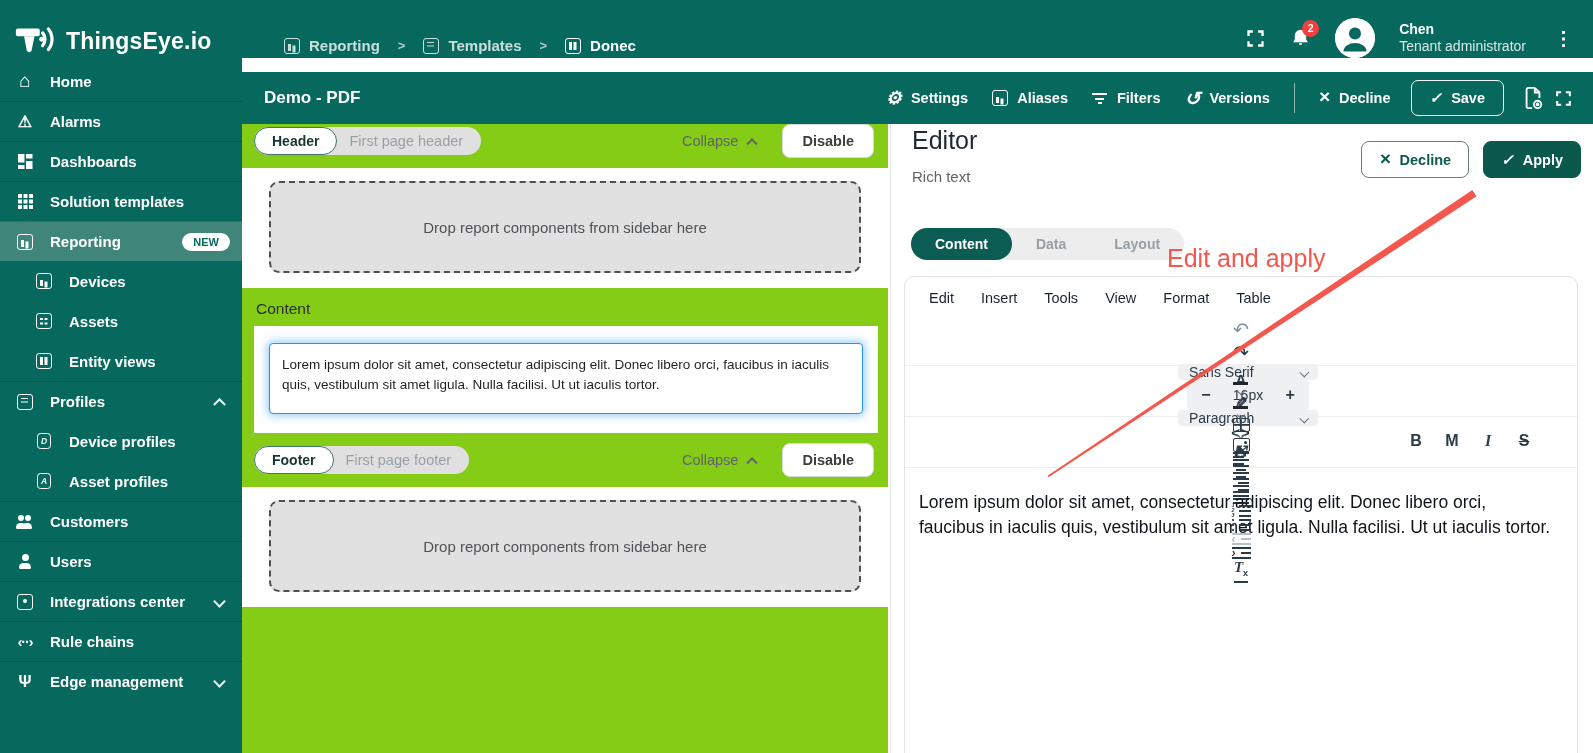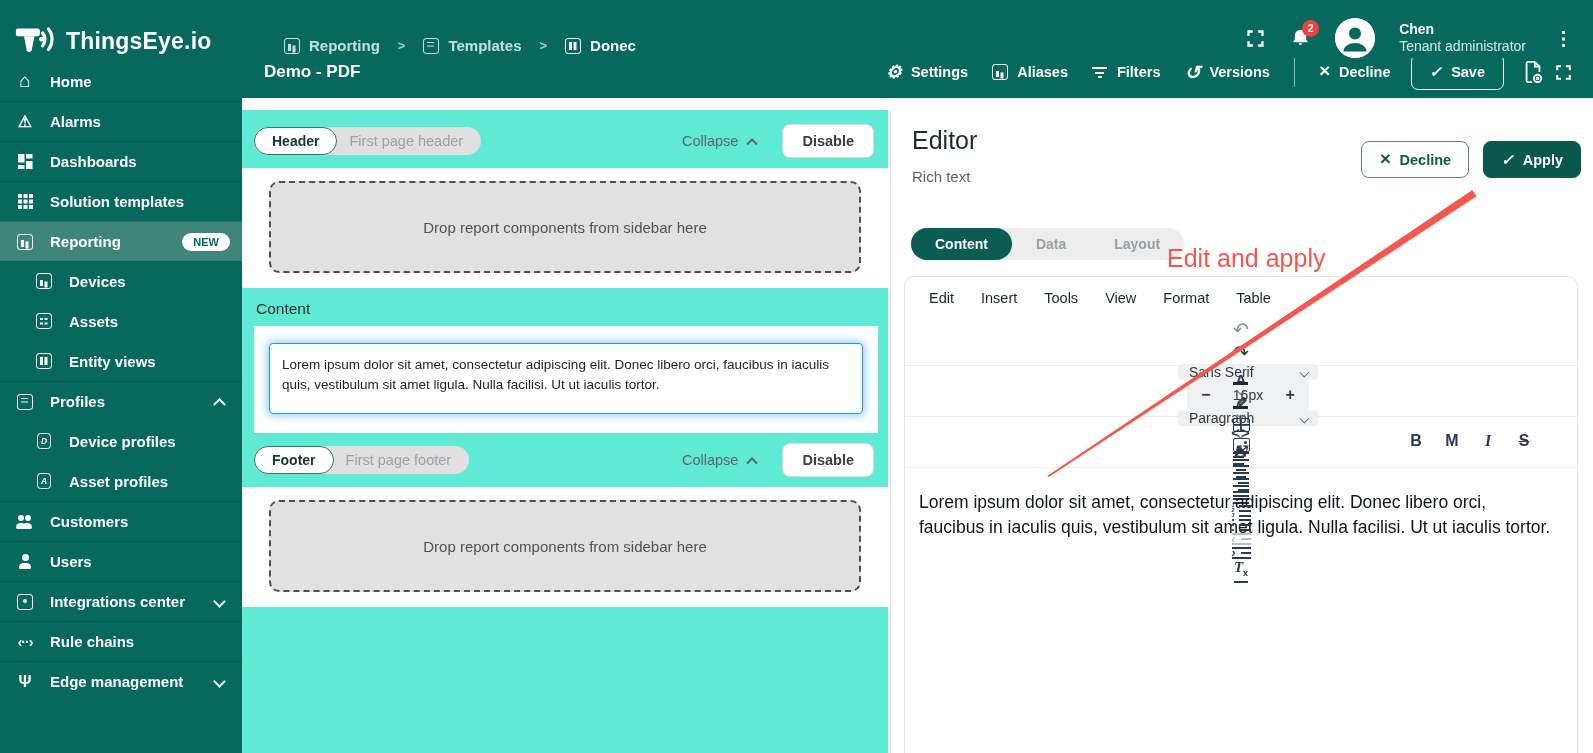"Demo - PDF" .pagebar { top: 46px -> 72px }
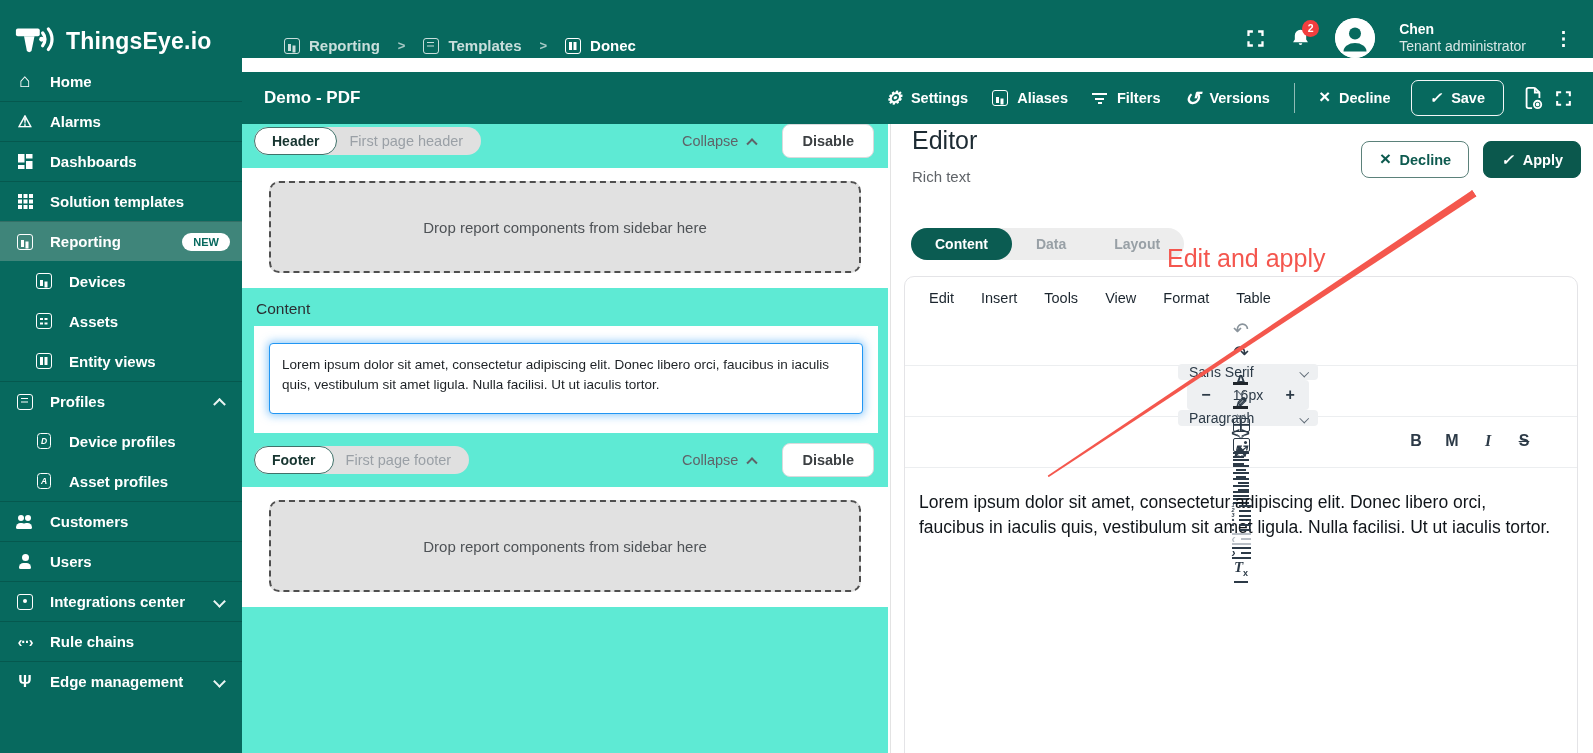"Header" .workpanel { background: #5eead4 -> #84cc16 }
